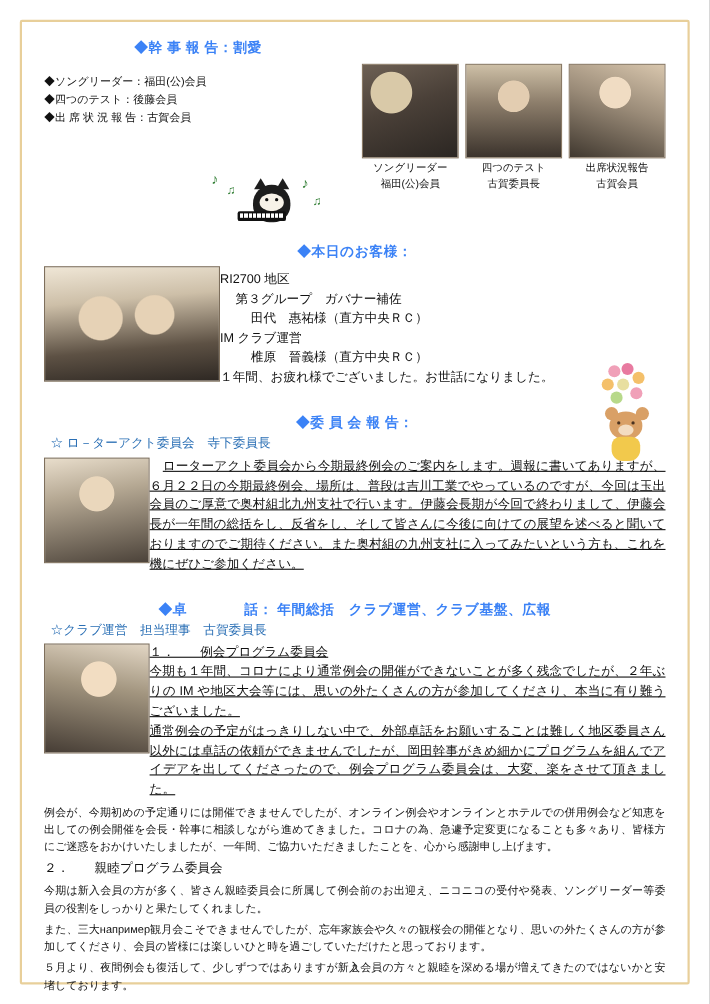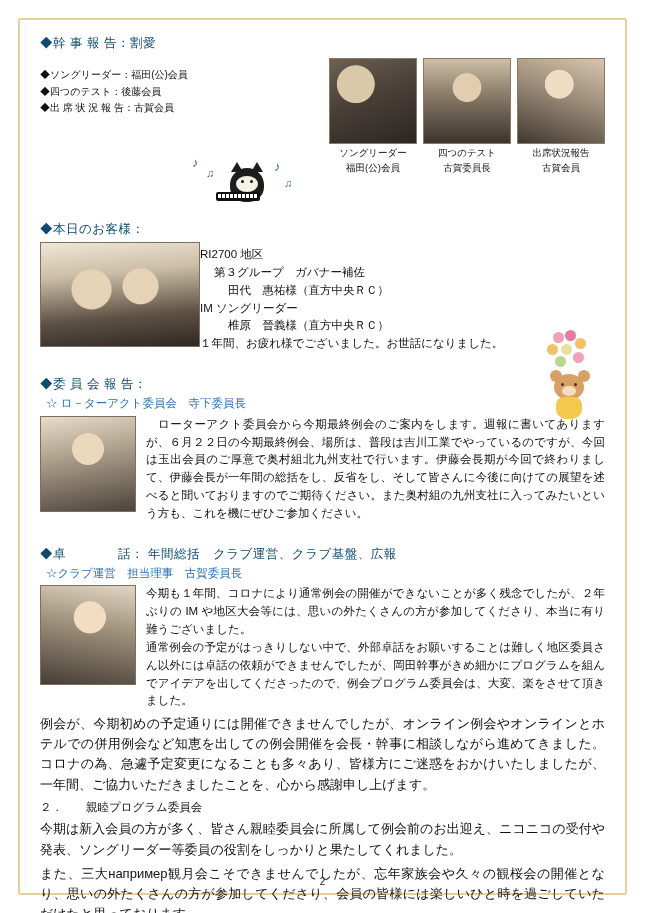"◆幹 事 報 告：割愛" .diamond-head { color: #0c4a6e -> #3b82f6; font-weight: normal -> bold; text-align: none -> center }
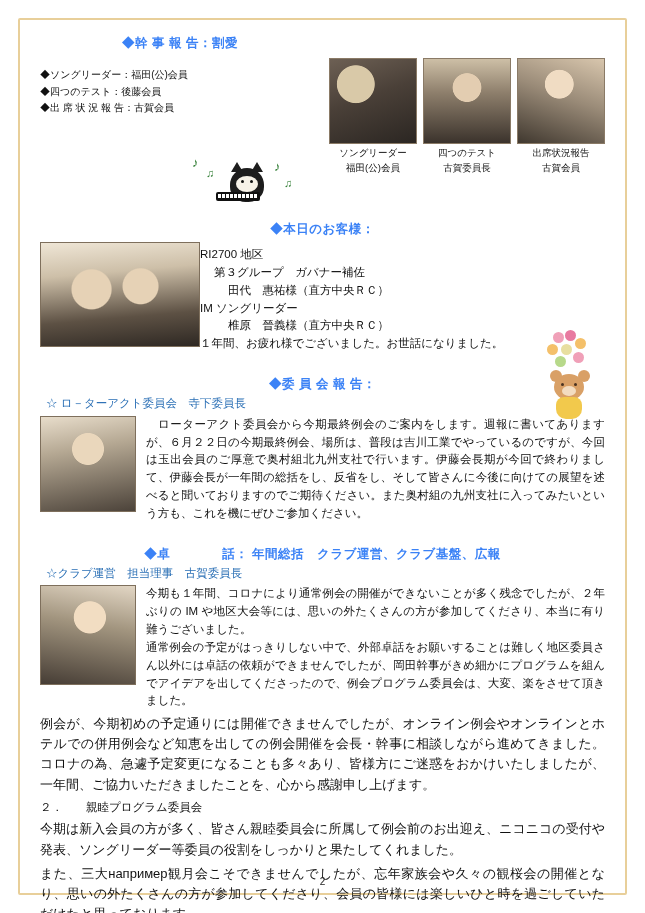"IM ソングリーダー" div { text: ソングリーダー -> クラブ運営 }
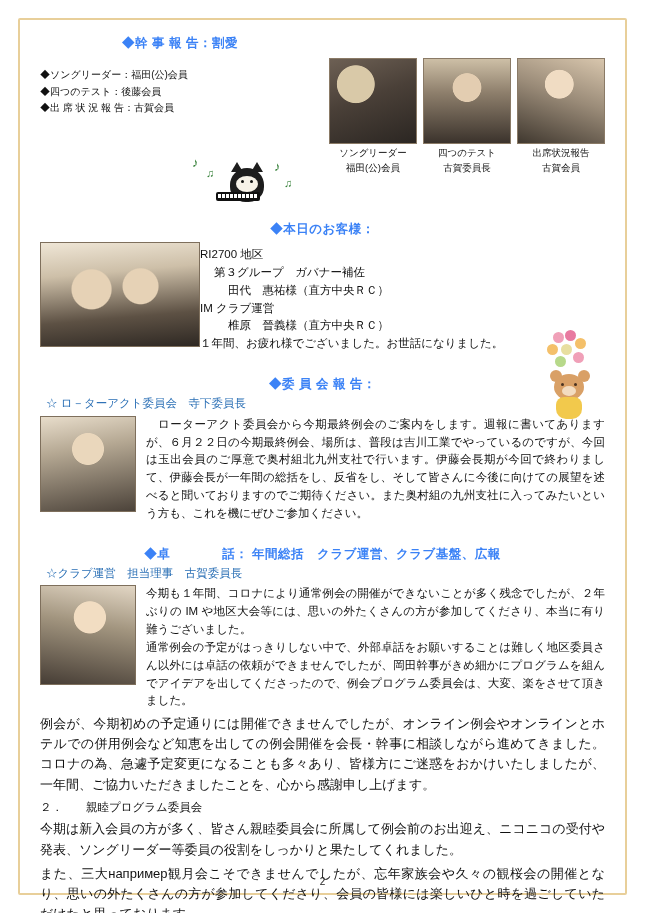"ローターアクト委員会から今期最終例会のご案内をします。週報に書いてありますが、６" .row-with-photo { gap: 10px -> 0; text-decoration: none -> underline }
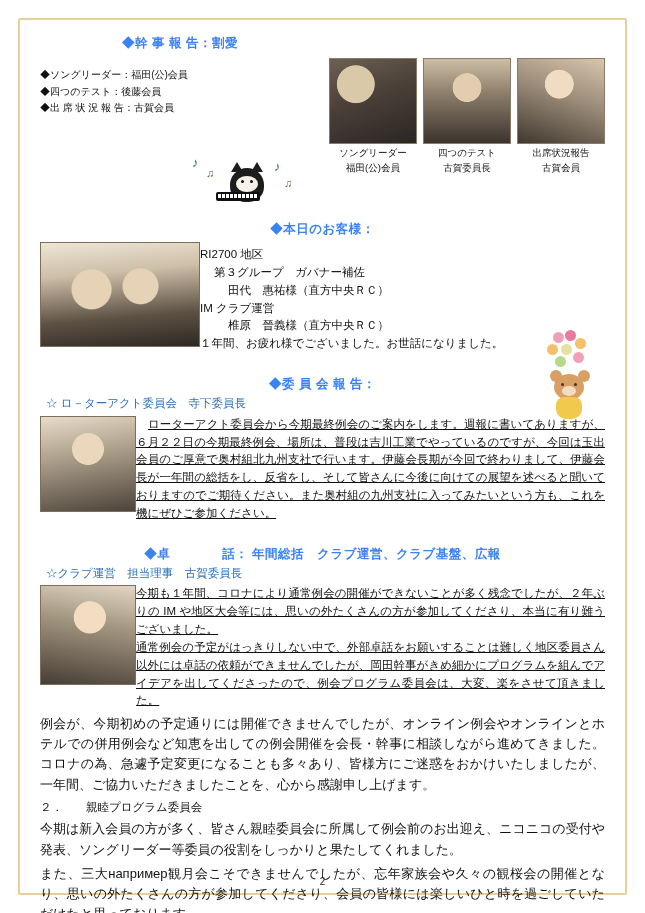"１． 例会プログラム委員会" div.num-head { html: none -> <div>１． 例会プログラム委員会</div> }
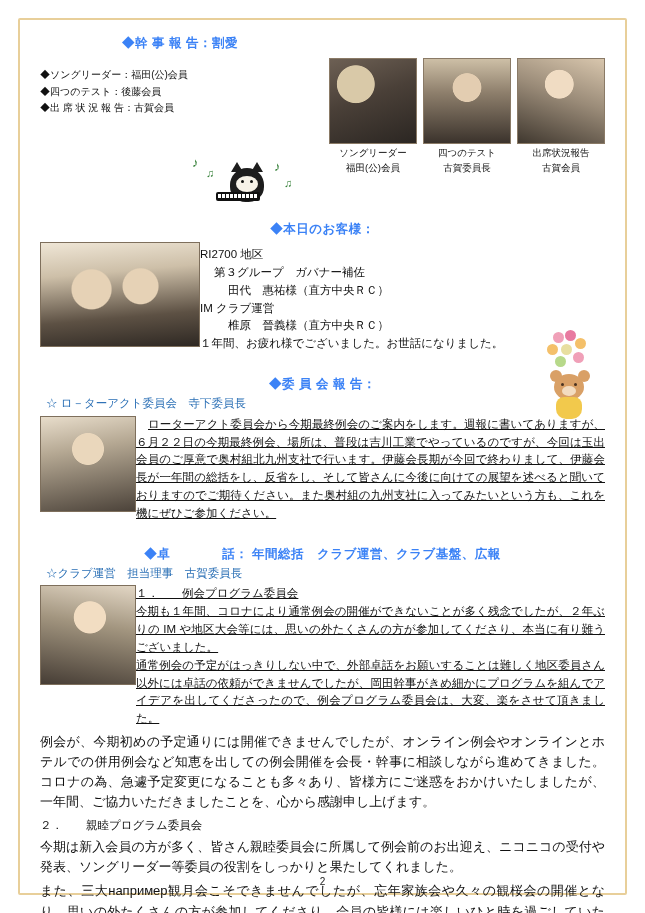"例会が、今期初めの予定通りには開催できませんでしたが、オンライン例会やオンライン" .block-para { font-size: 13px -> 10px }
